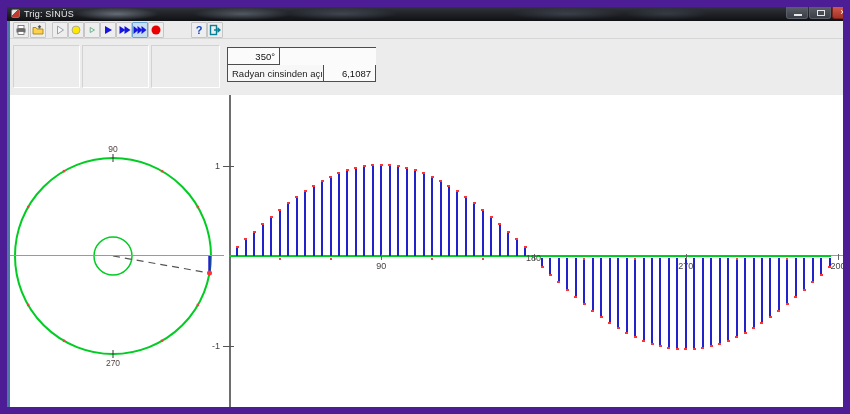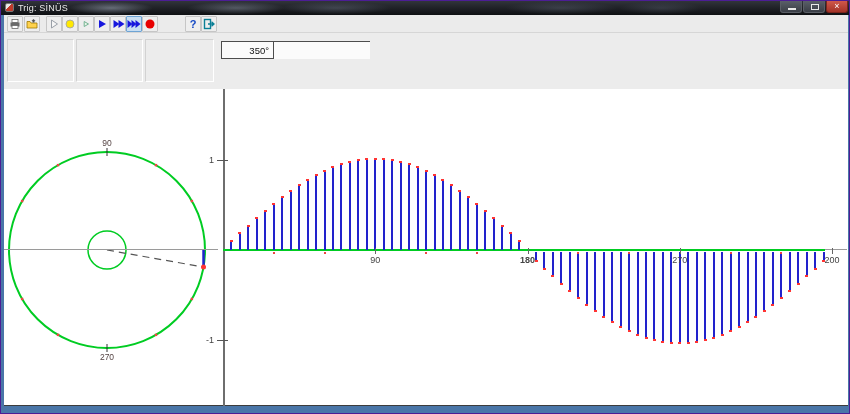"Trig: SİNÜS" .window { border: 1px solid #4c1d95 -> 7px solid #4c1d95 }
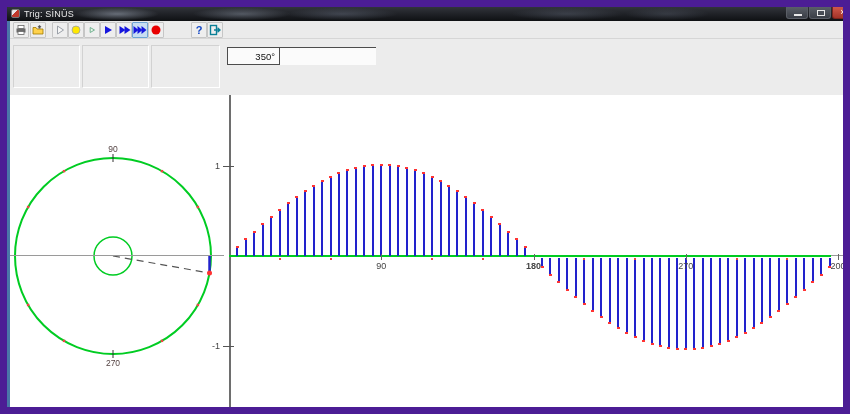"Radyan cinsinden açı" div.trow { html: none -> <div> <div>Radyan cinsinden açı</div> <div>6,1087</div> </div> }
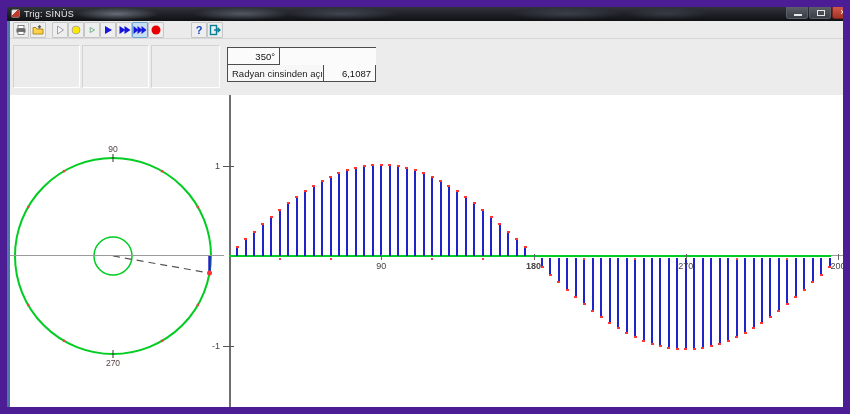"180" div.ticklabel { font-weight: bold -> none; top: 166px -> 158px }
